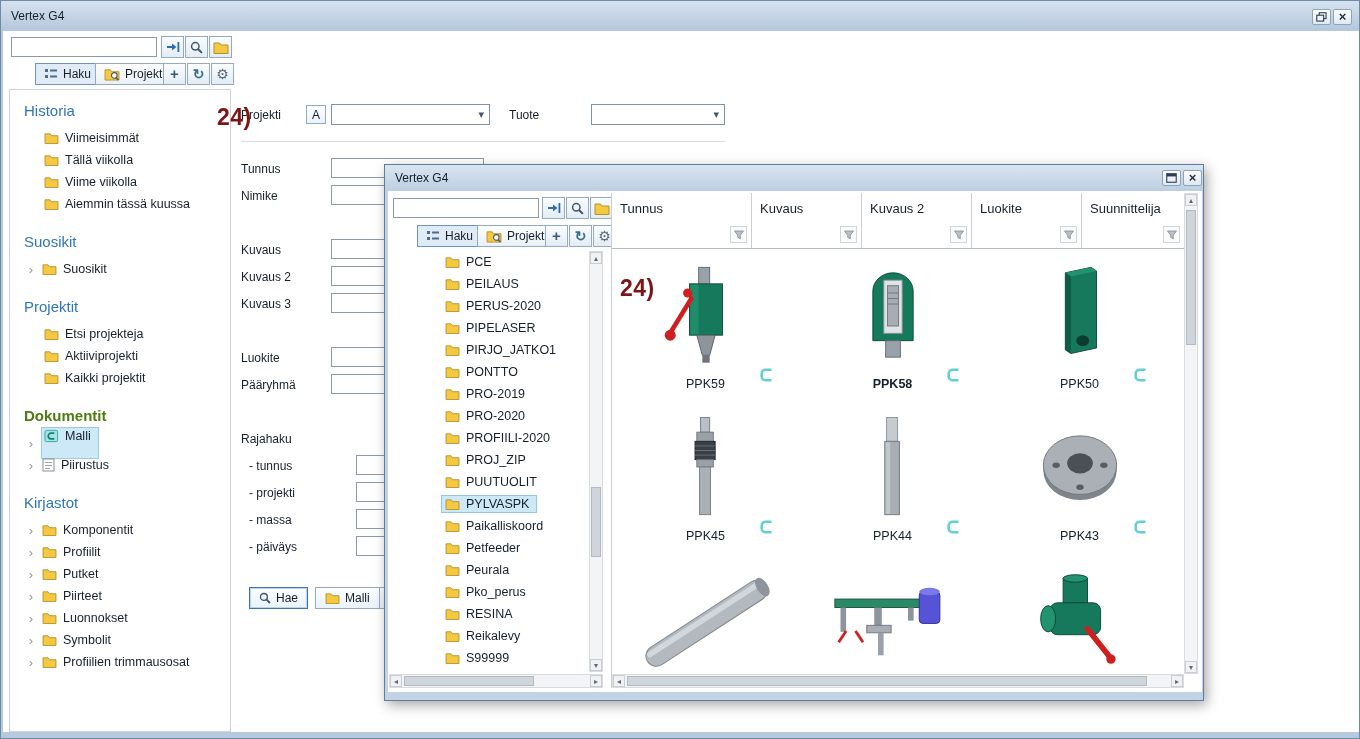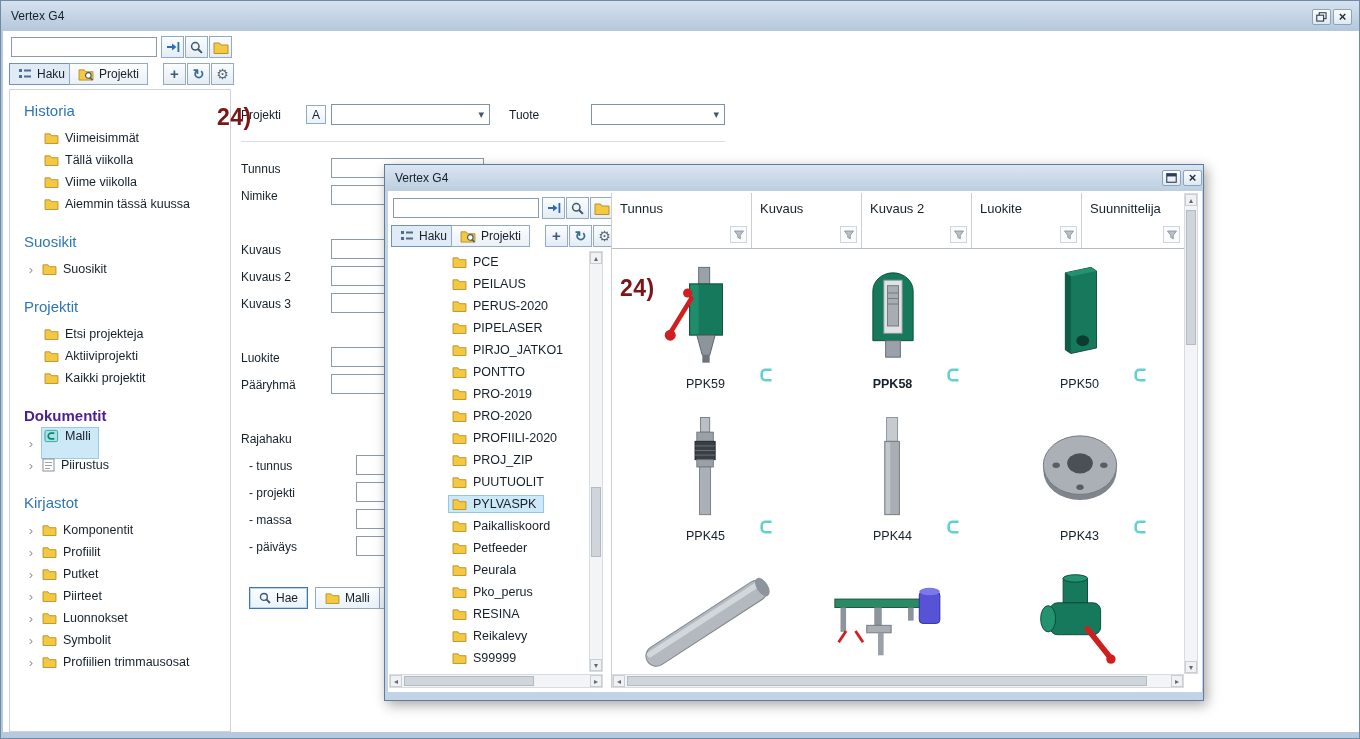"Haku" .tab { margin-left: none -> 26px }
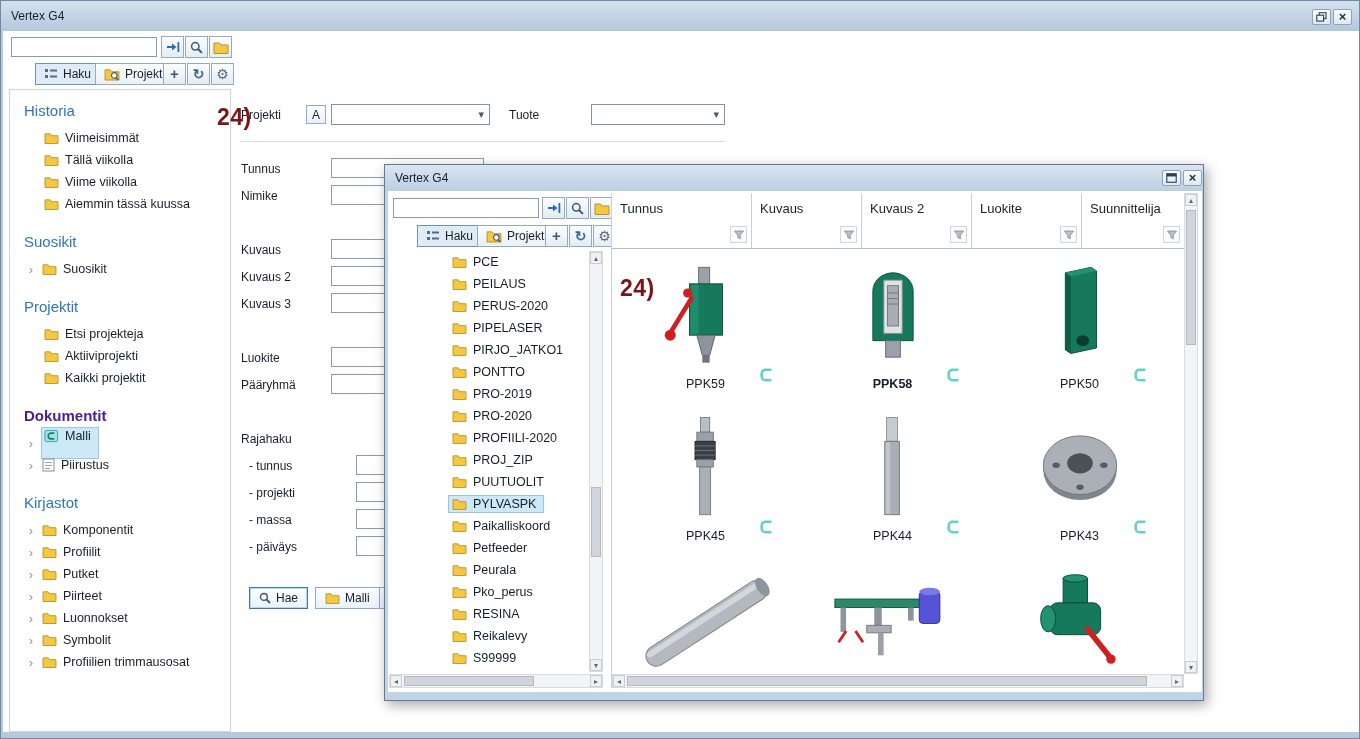"PCE" .treevp { left: 8px -> 1px }
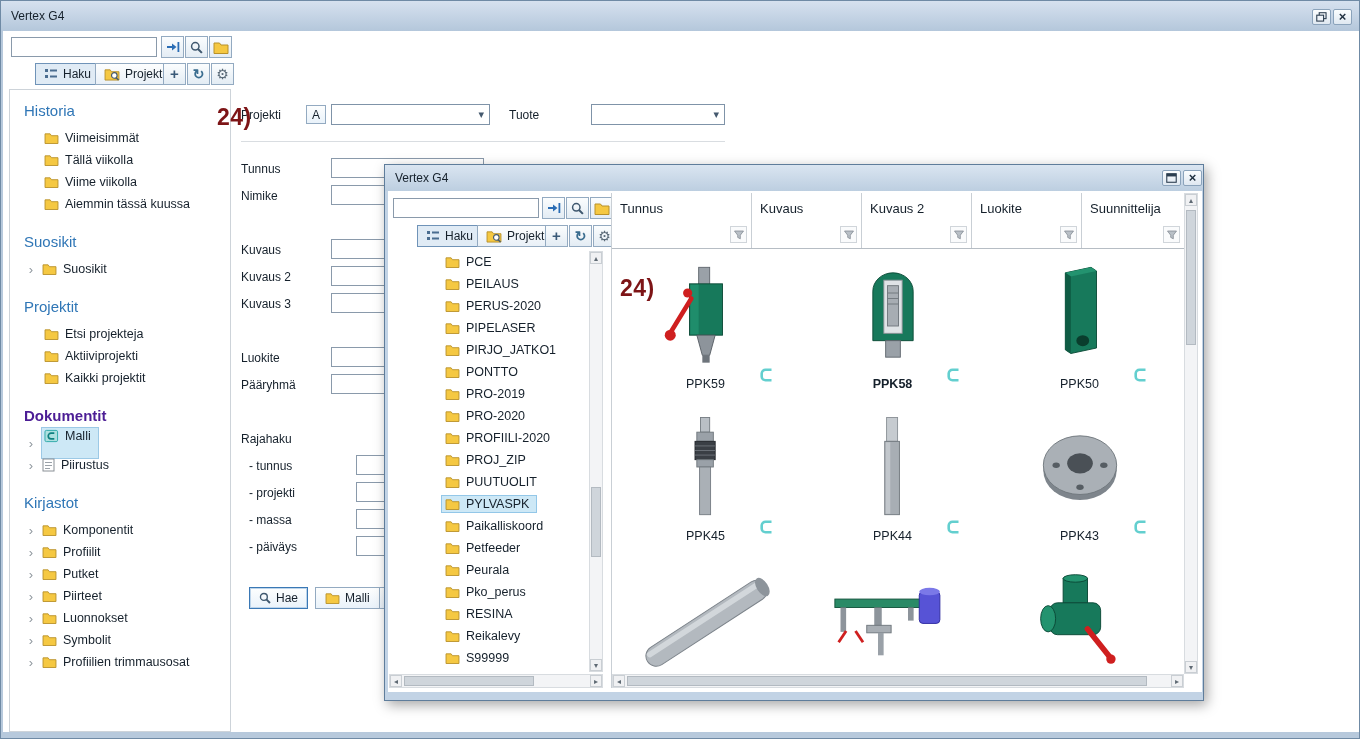"Dokumentit" .side-head.bold { color: #4c1d95 -> #4d7c0f }
